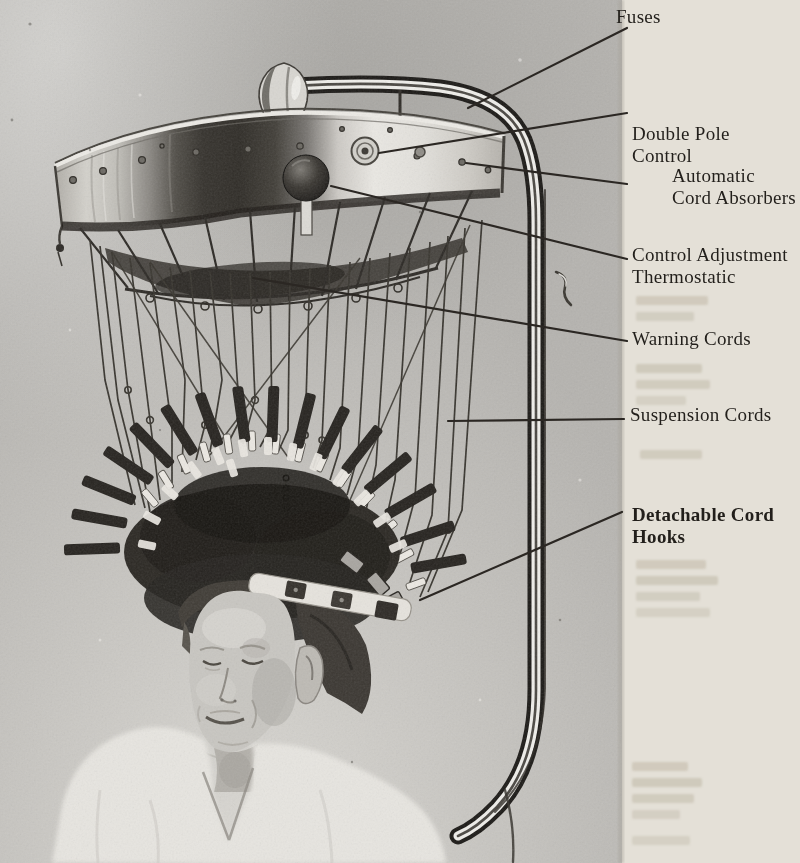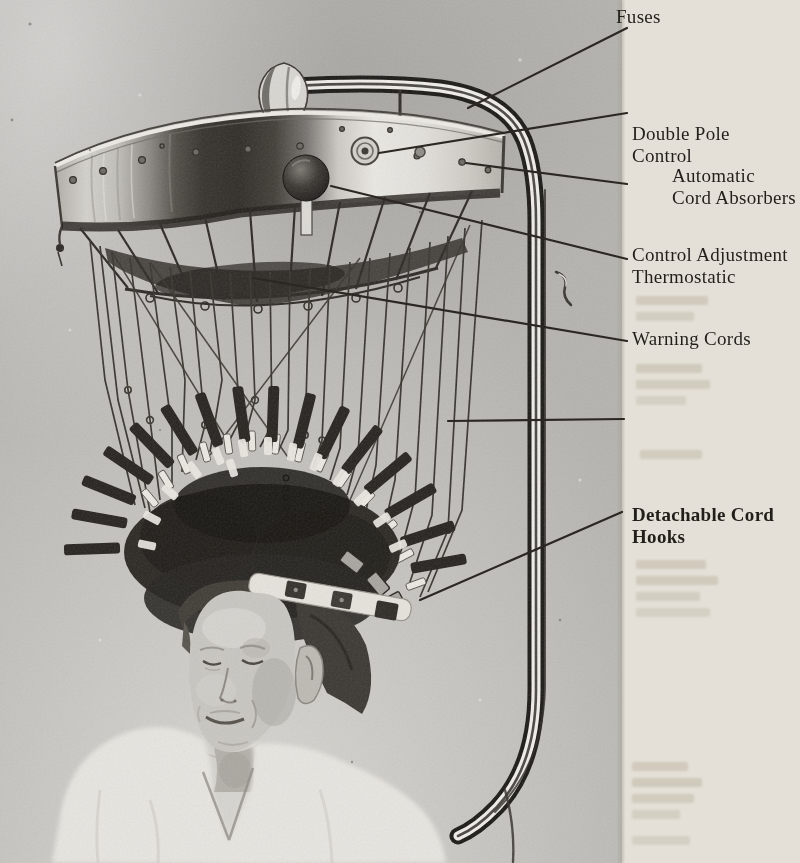"Suspension Cords" div { html: none -> <div>Suspension Cords</div> }
